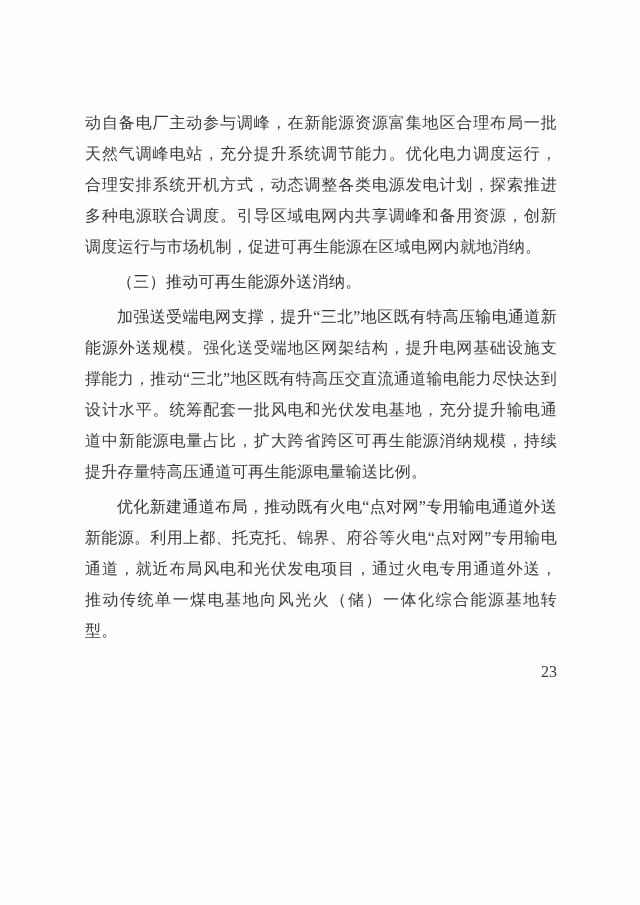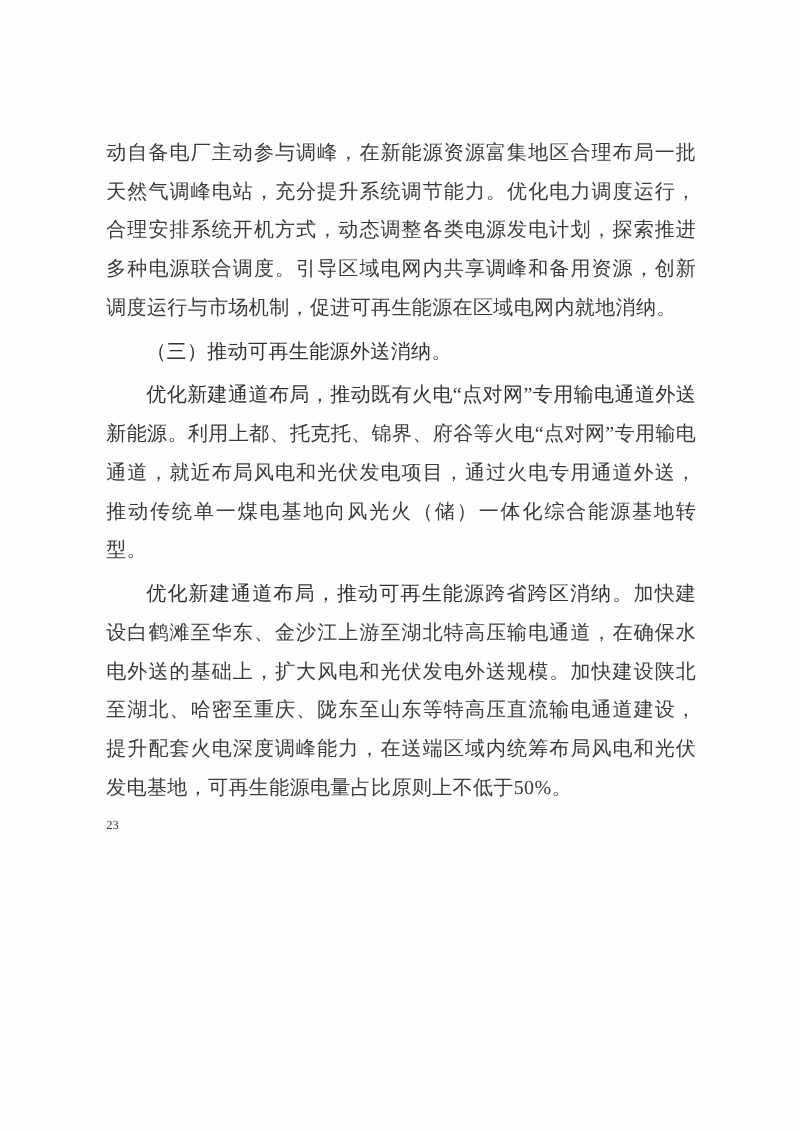"加强送受端电网支撑，提升“三北”地区既有特高压输电通道新能源外送规模。强化送受端" p { html: none -> <p><span>加强送受端电网支撑，提升“三北”地区既有特高压输电通道新能源外送规模。</span><span>强化送受端地区网架结构，提升电网基础设施支撑能力，推动“三北”地区既有特高压交直流通道输电能力尽快达到设计水平。统筹配套一批风电和光伏发电基地，充分提升输电通道中新能源电量占比，扩大跨省跨区可再生能源消纳规模，持续提升存量特高压通道可再生能源电量输送比例。</span></p> }
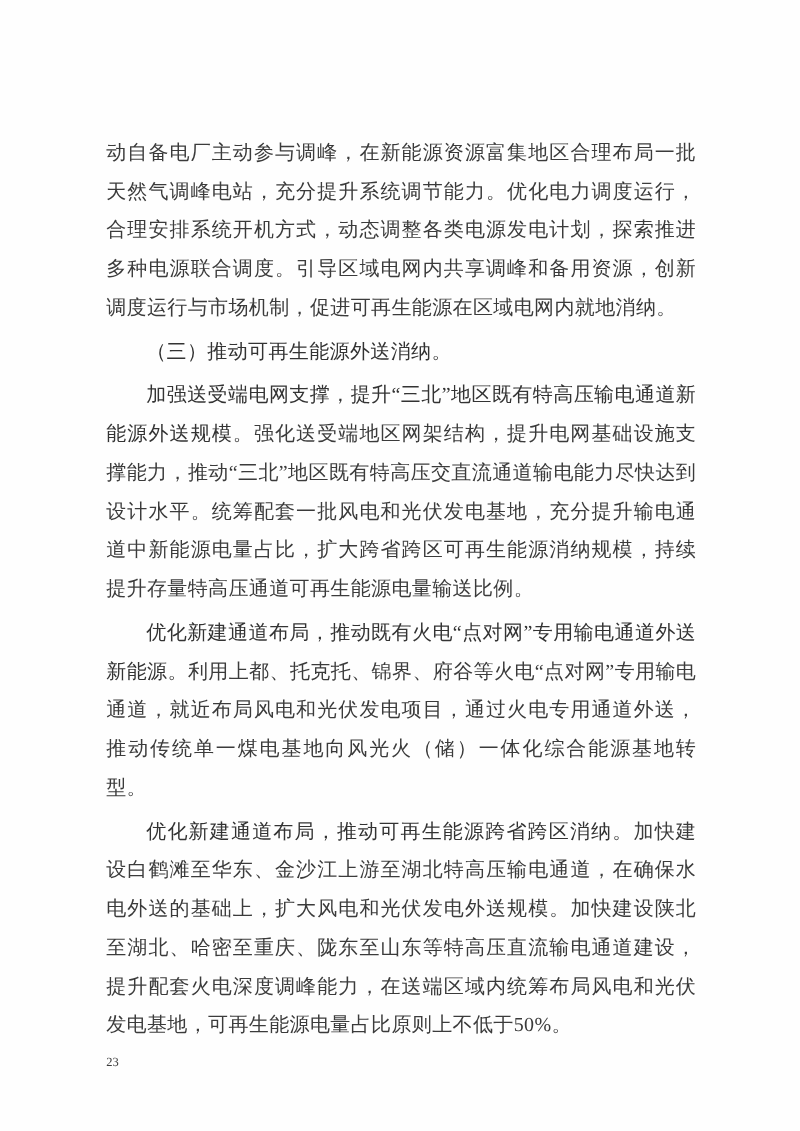"优化新建通道布局，推动可再生能源跨省跨区消纳。加快建设白鹤滩至华东、金沙江上游至" p { html: <p><span>优化新建通道布局，推动可再生能源跨省跨区消纳。</span><span>加快建设白鹤滩至华东、金沙江上游至湖北特高压输电通道，在确保水电外送的基础上，扩大风电和光伏发电外送规模。加快建设陕北至湖北、哈密至重庆、陇东至山东等特高压直流输电通道建设，提升配套火电深度调峰能力，在送端区域内统筹布局风电和光伏发电基地，可再生能源电量占比原则上不低于50%。</span></p> -> none }
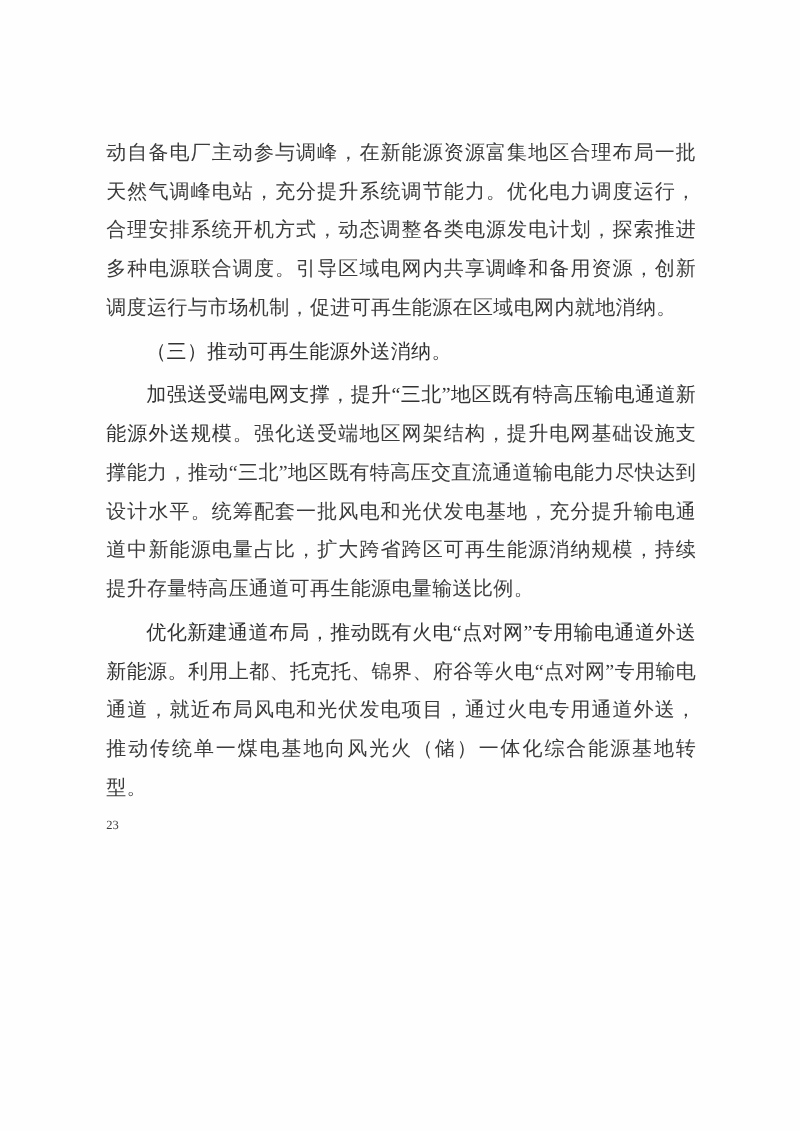"23" .page-number { font-size: 10px -> 16px; margin-top: 9px -> 17px; text-align: left -> right }
